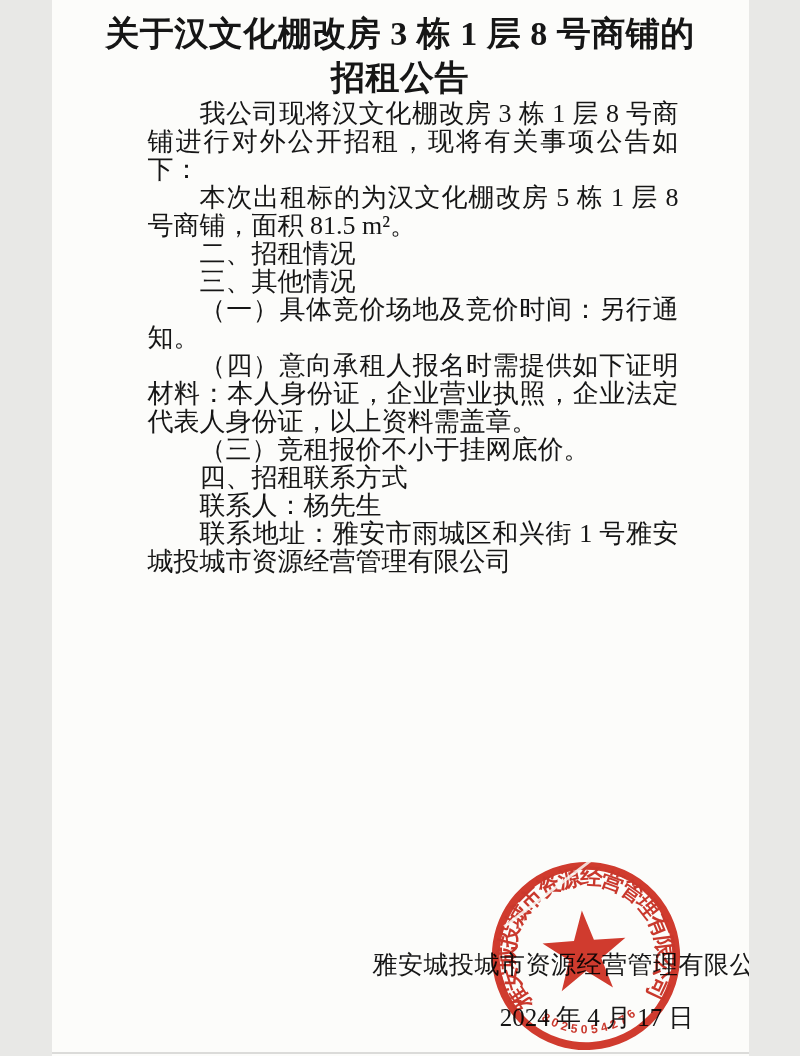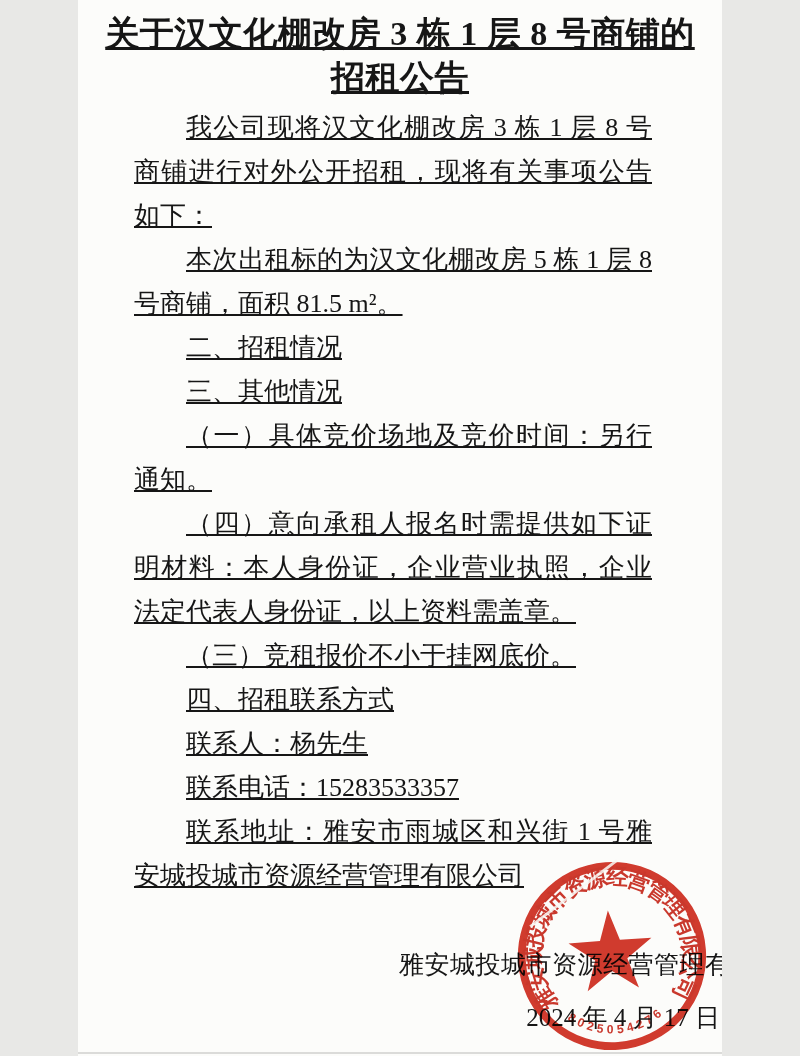"关于汉文化棚改房 3 栋 1 层" .page { text-decoration: underline -> none; width: 644px -> 697px }
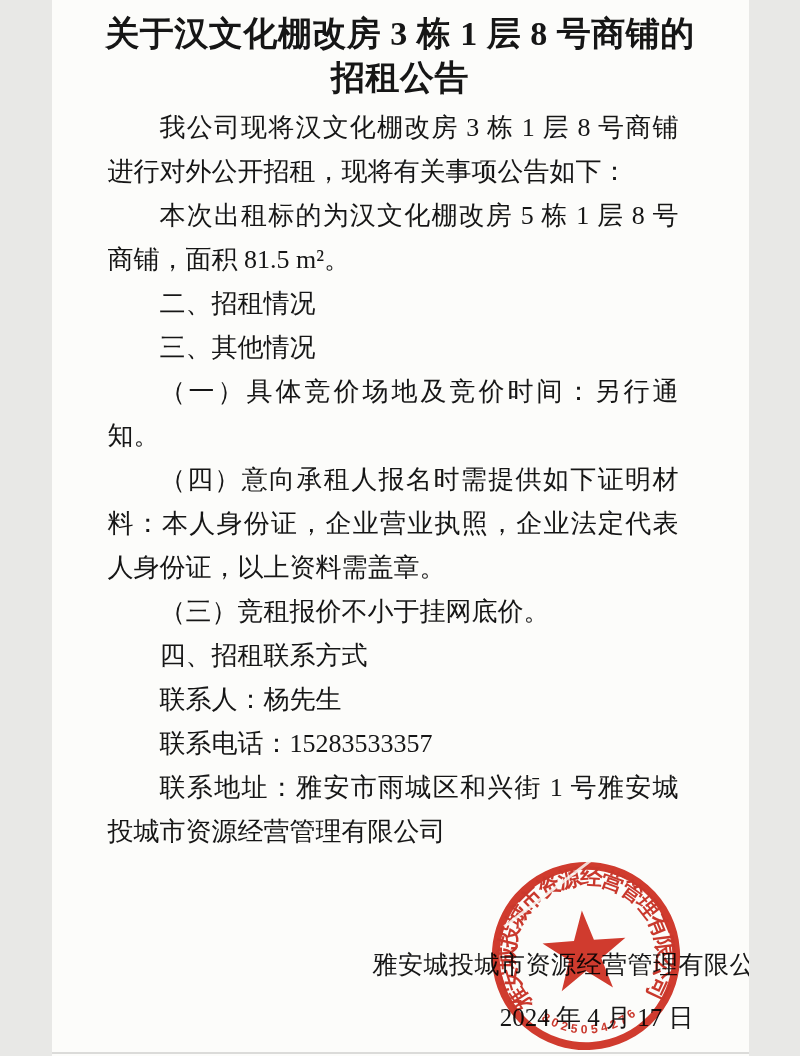"我公司现将汉文化棚改房 3 栋 1 层" .body-text { line-height: 44px -> 28px; margin-top: 6px -> 0; padding: 0 70px 0 56px -> 0 70px 0 96px }
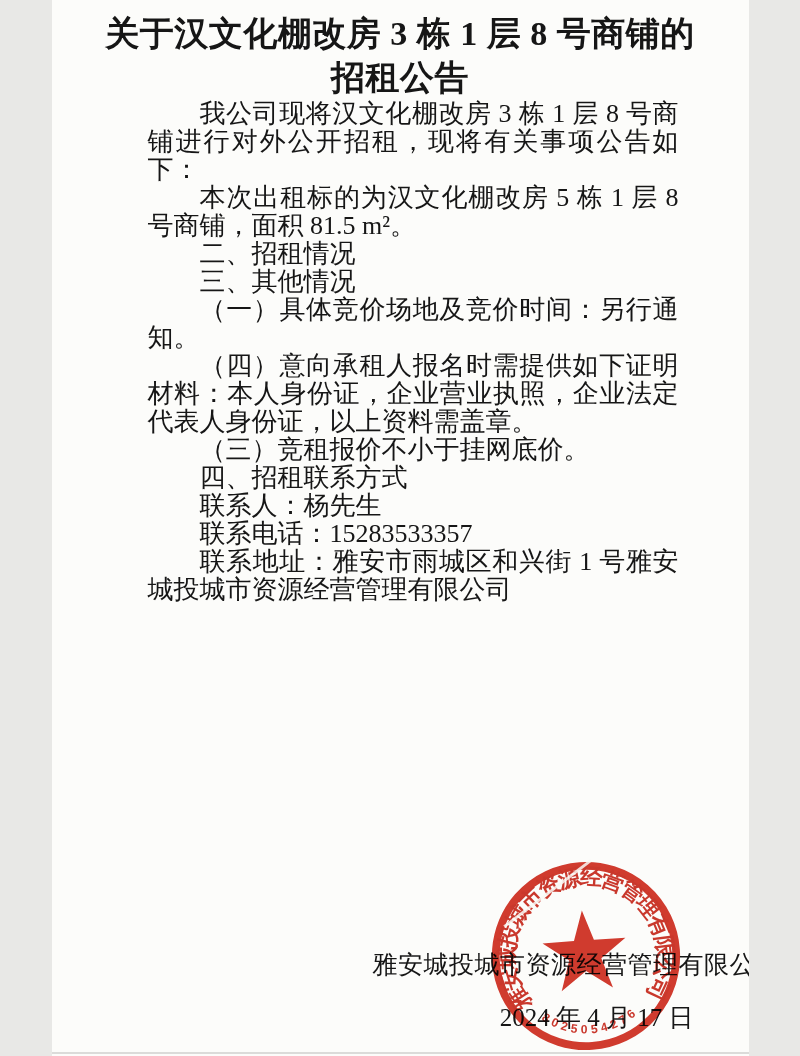"联系电话：15283533357" p { html: <p>联系电话：15283533357</p> -> none }
